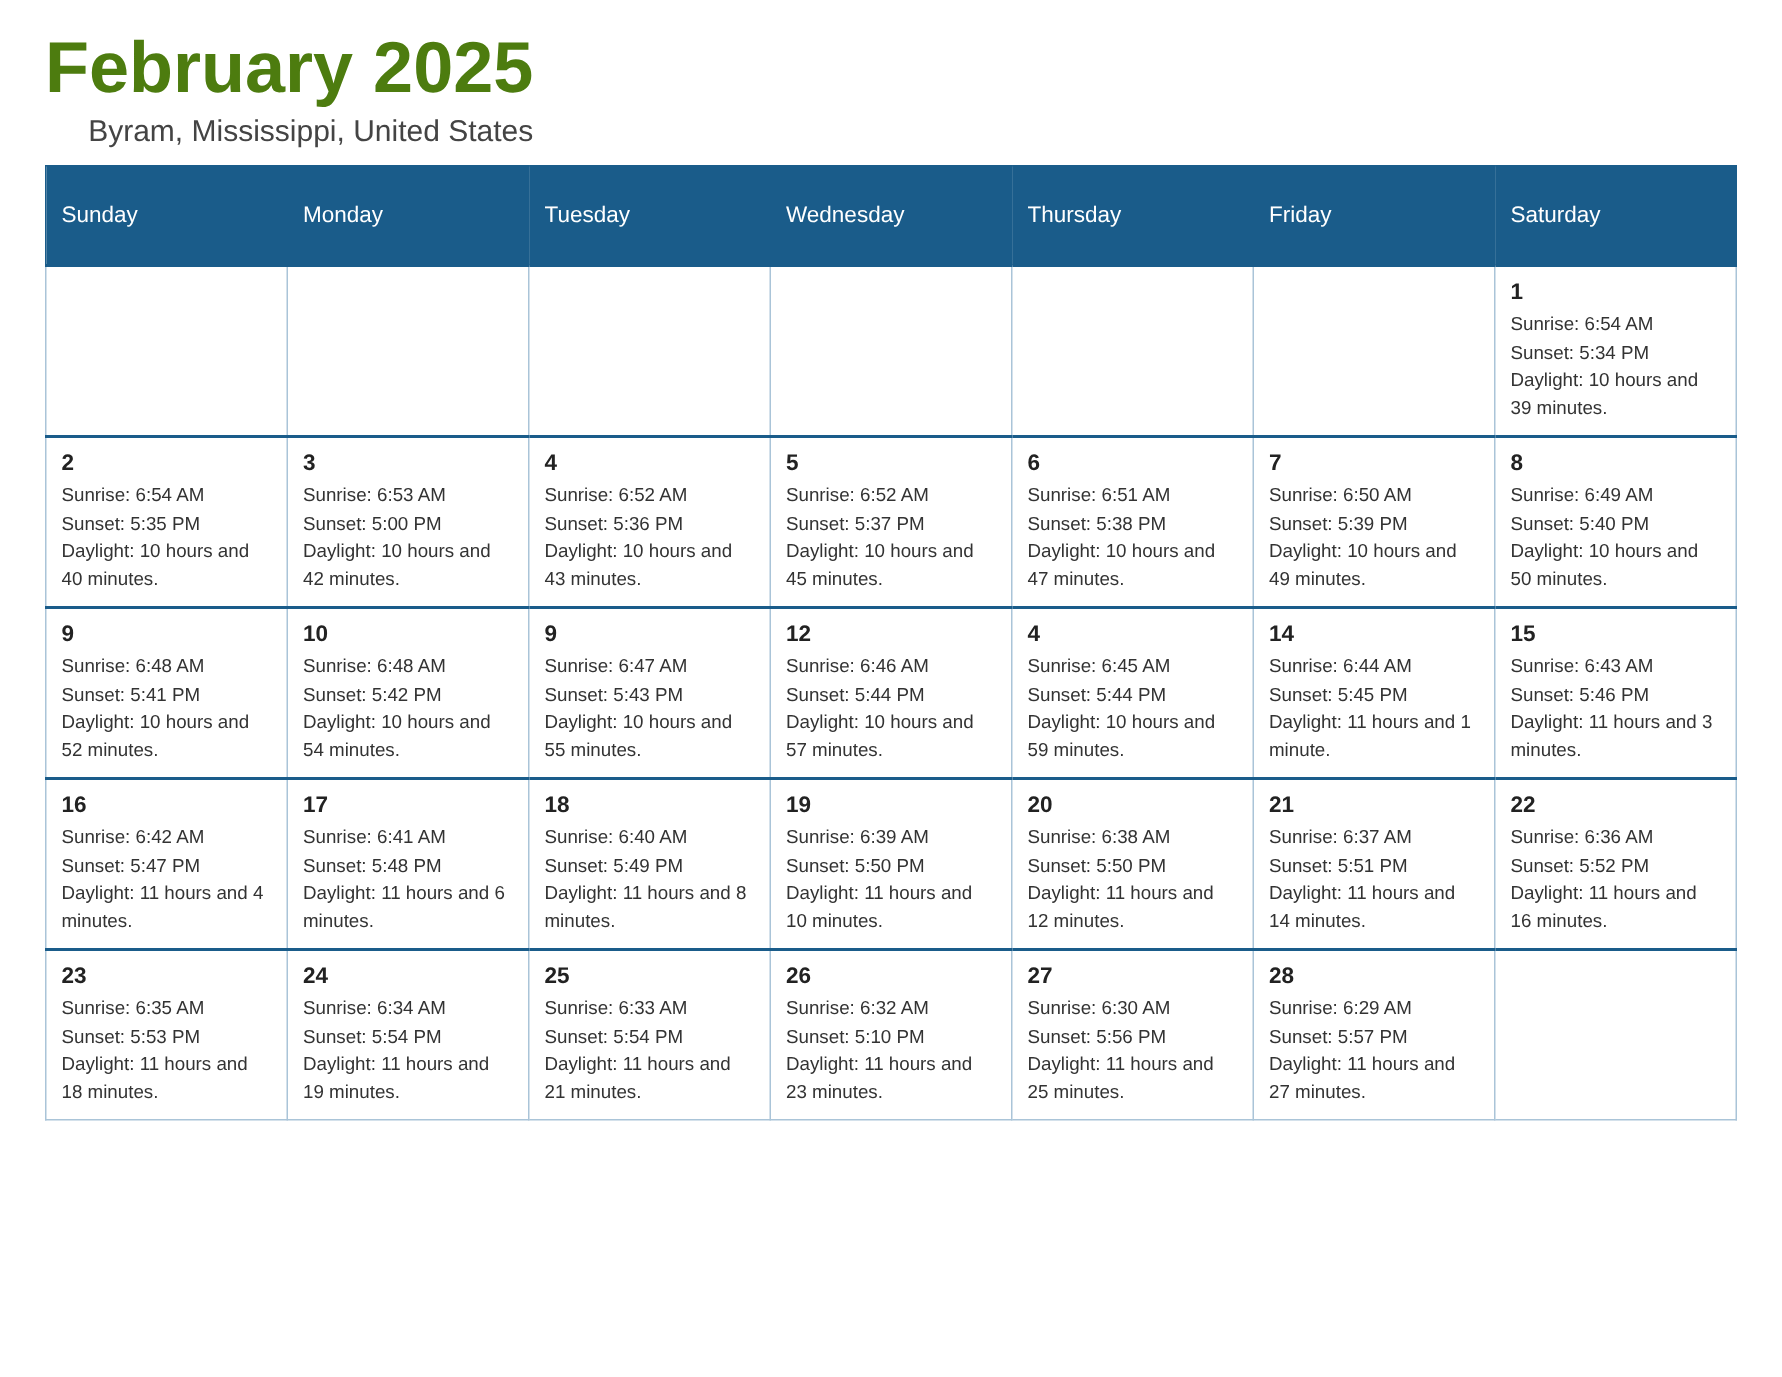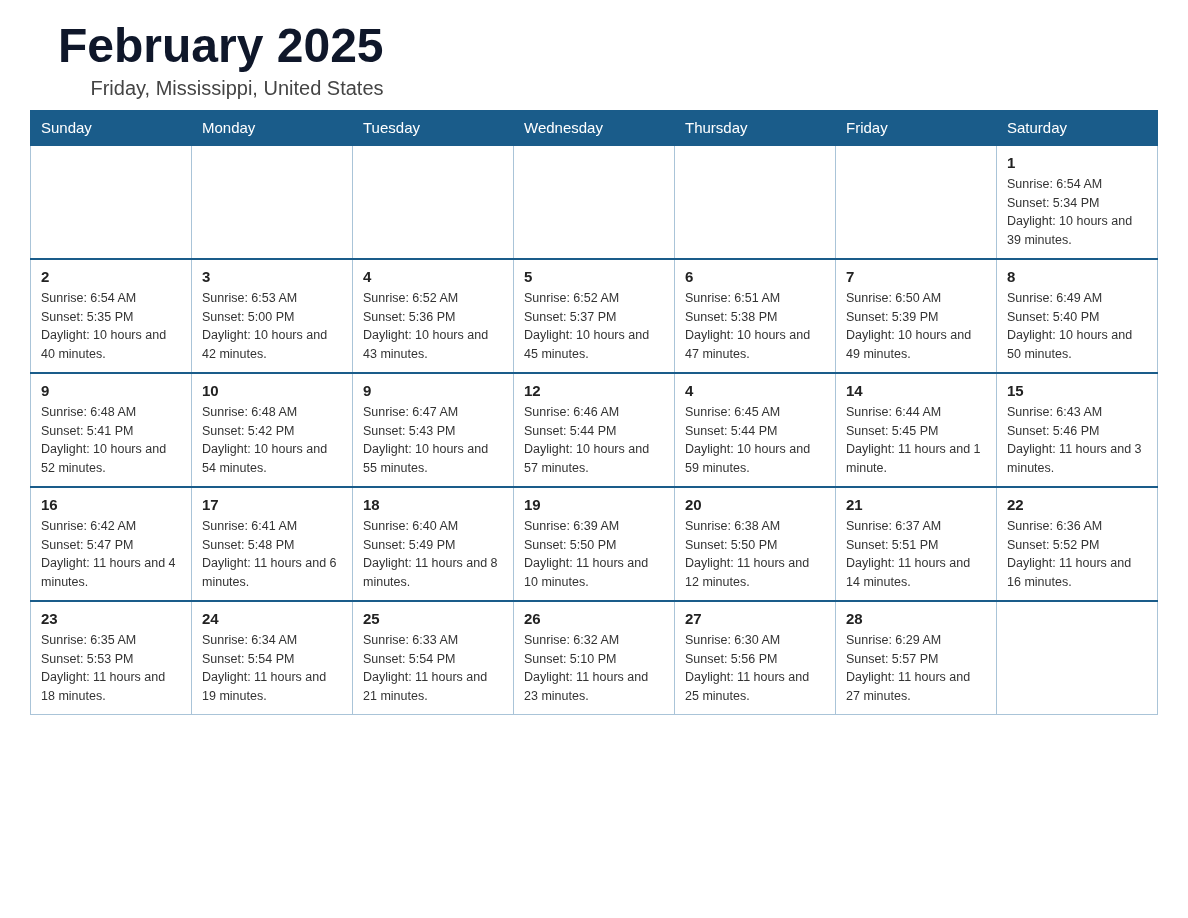"February 2025" .month-title { color: #0f172a -> #4d7c0f; margin-left: 28px -> none }
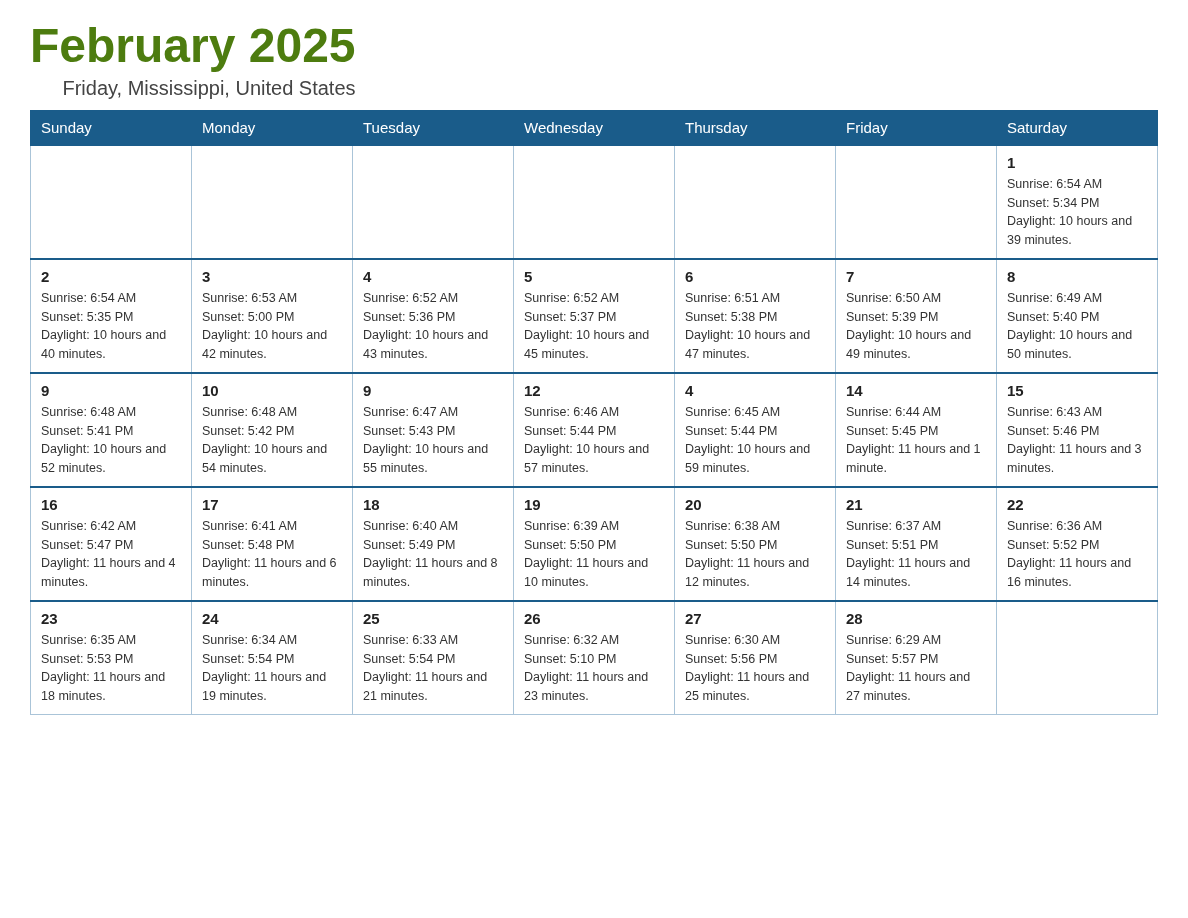"Friday, Mississippi, United States" div.location { text: Friday -> Byram }
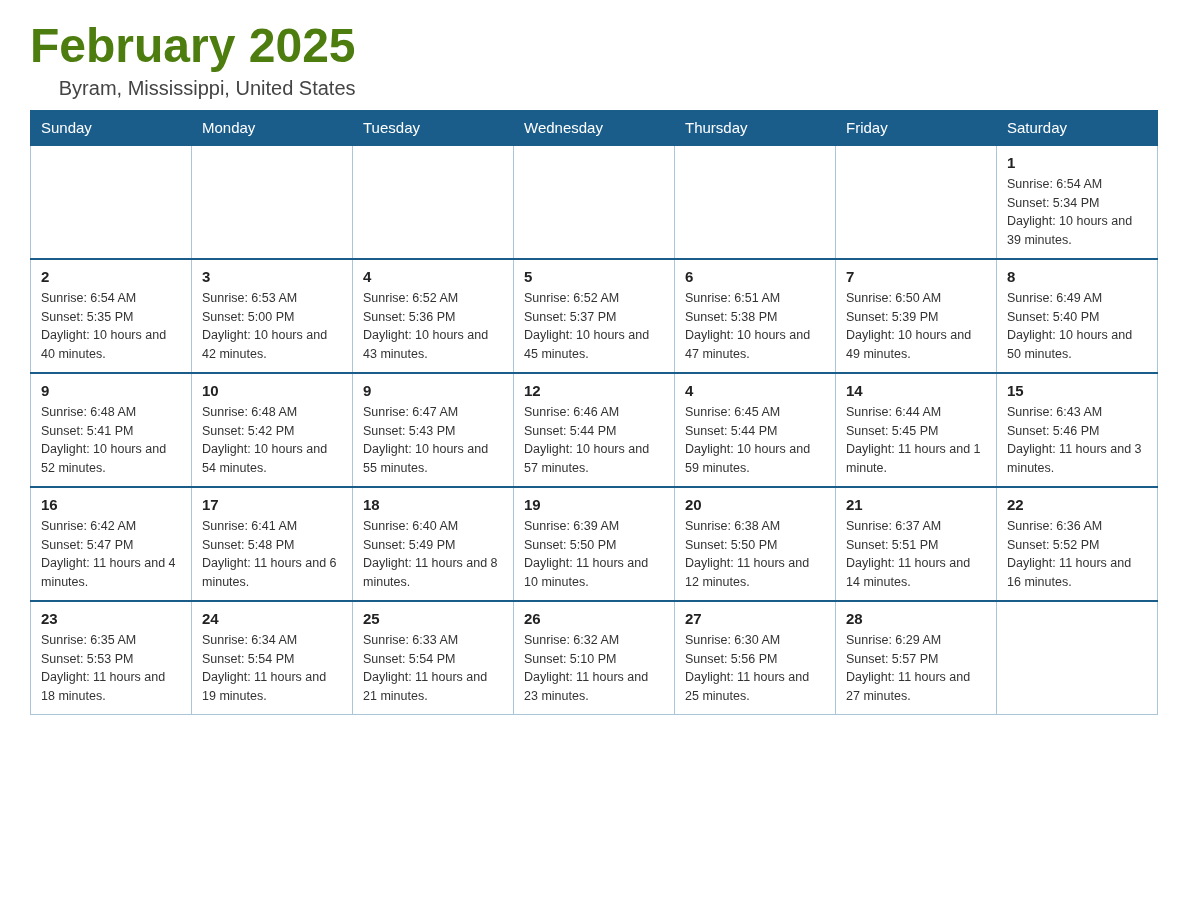"Sunday" .calendar th { padding: 8px 10px -> 24px 10px }
